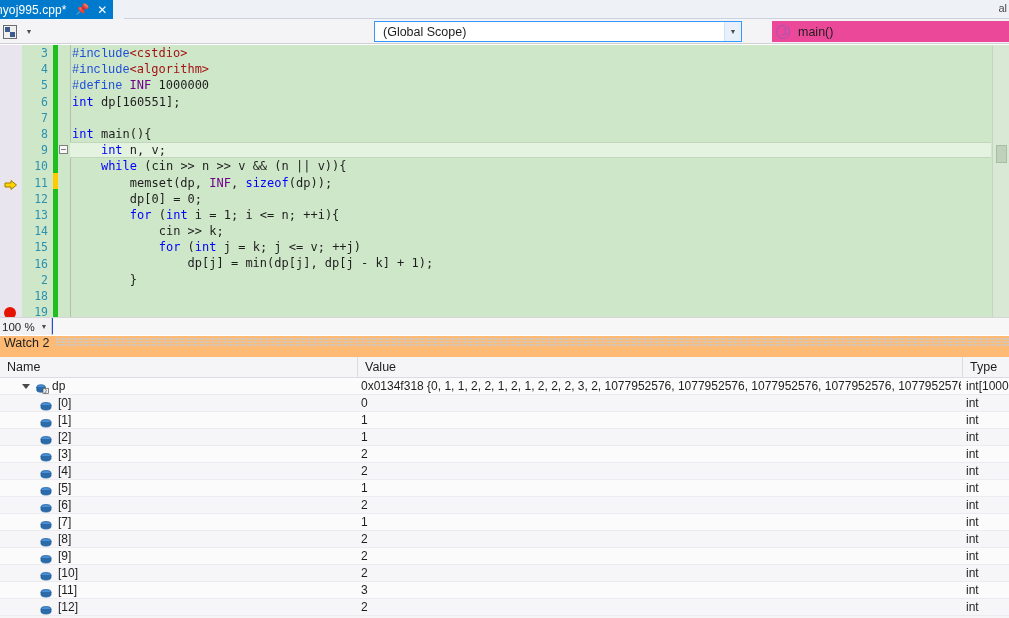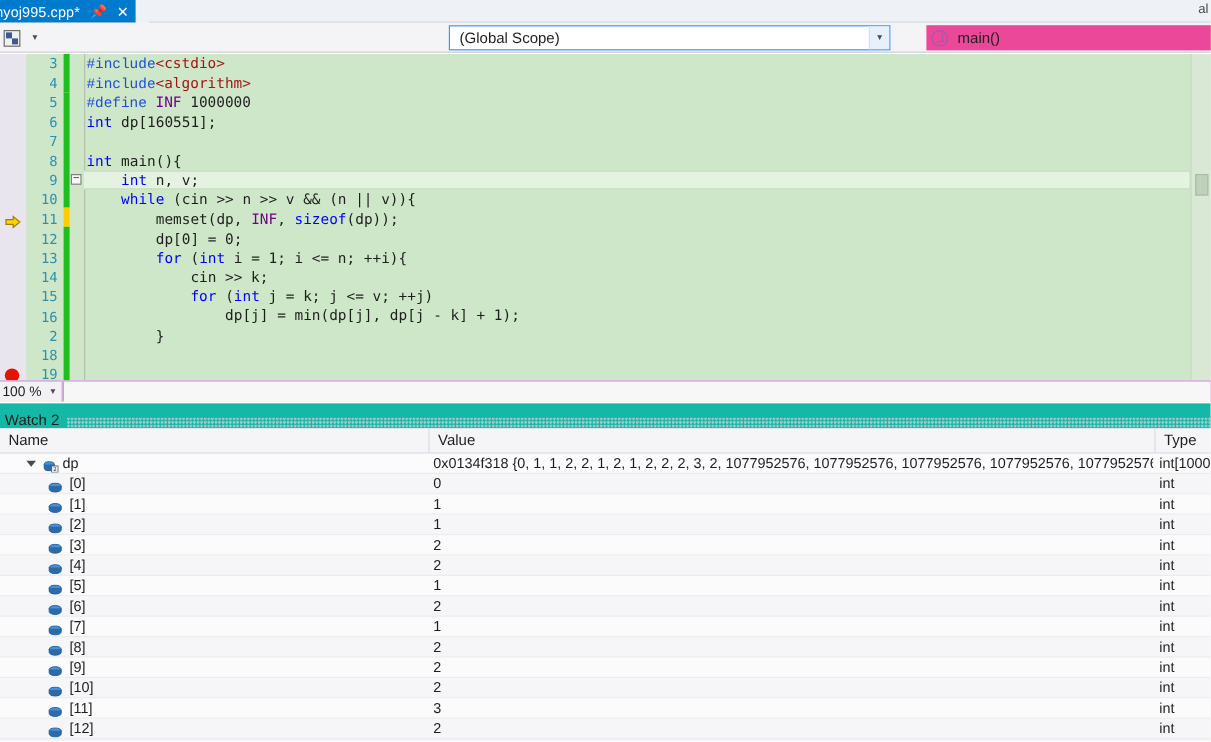"100 %" .zoombar { background: #d946ef -> #1d4ed8 }
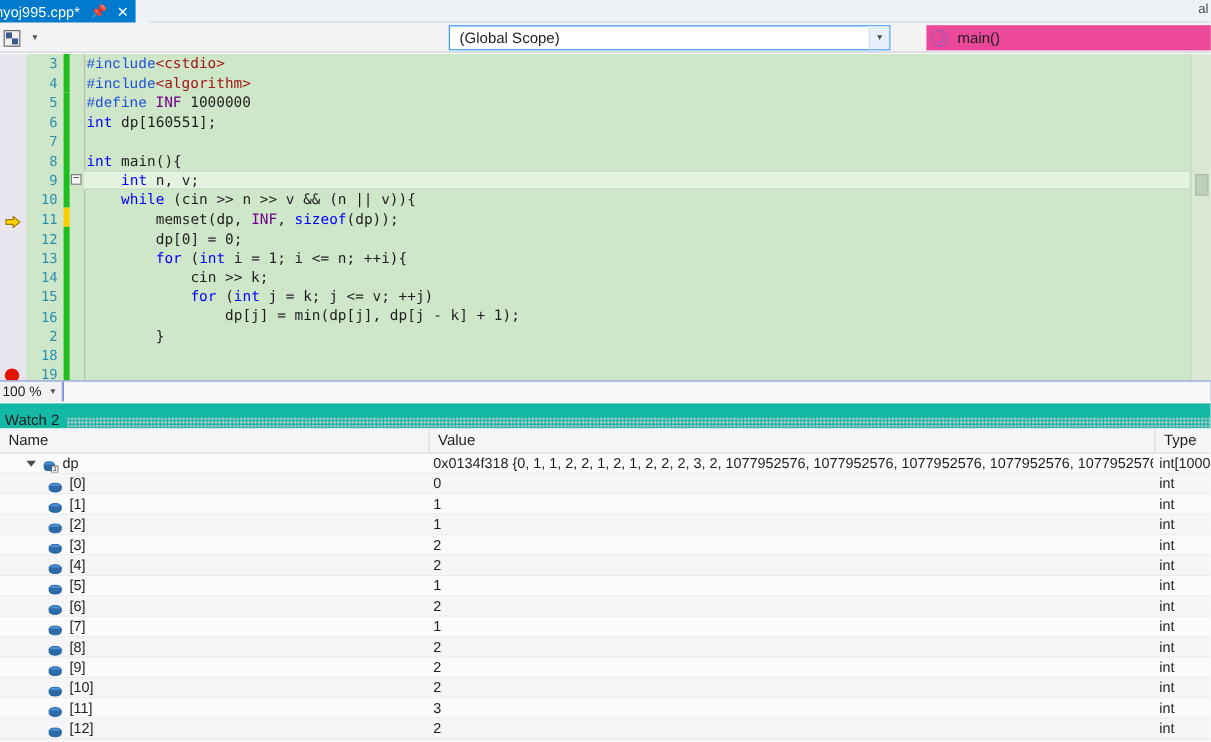"Watch 2" .watch-titlebar { align-items: flex-end -> flex-start; background: #14b8a6 -> #fdba74 }
